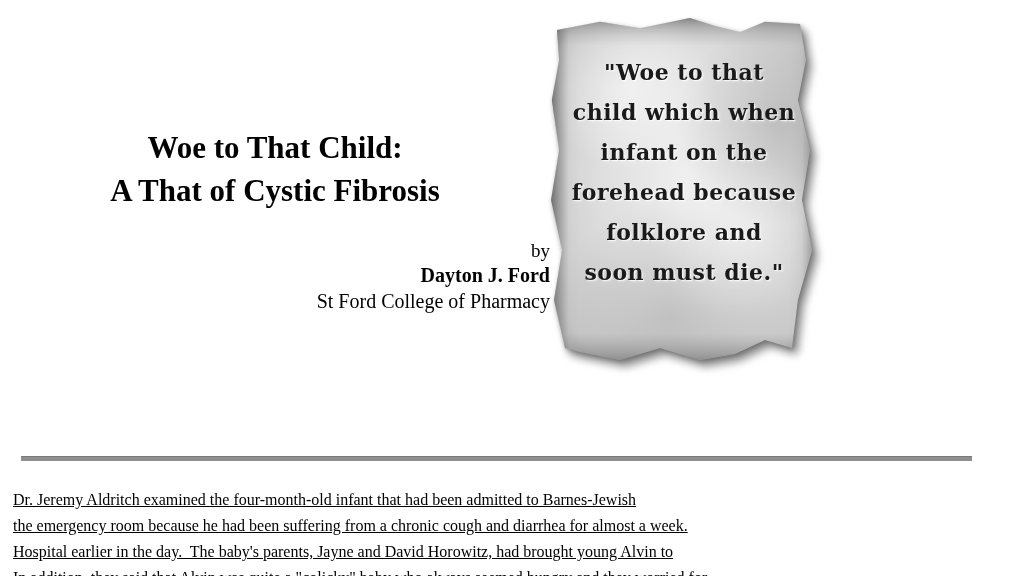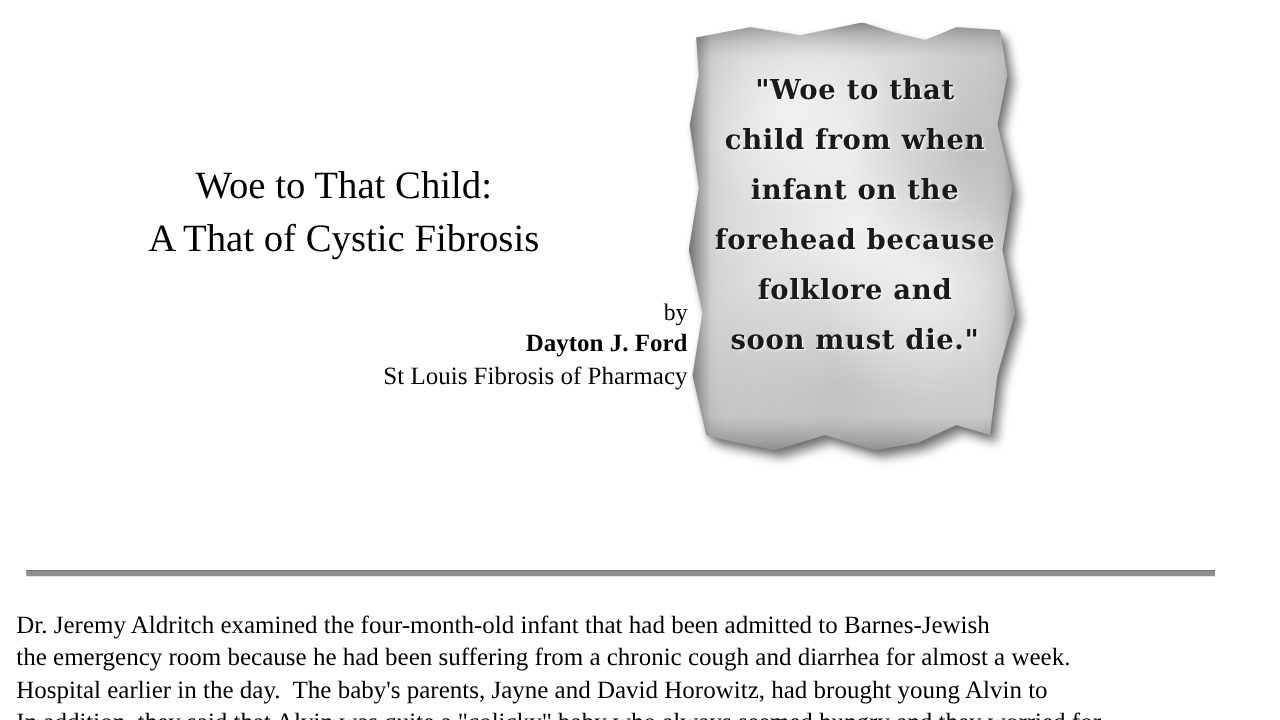"child from when" div.tline { text: from -> which }
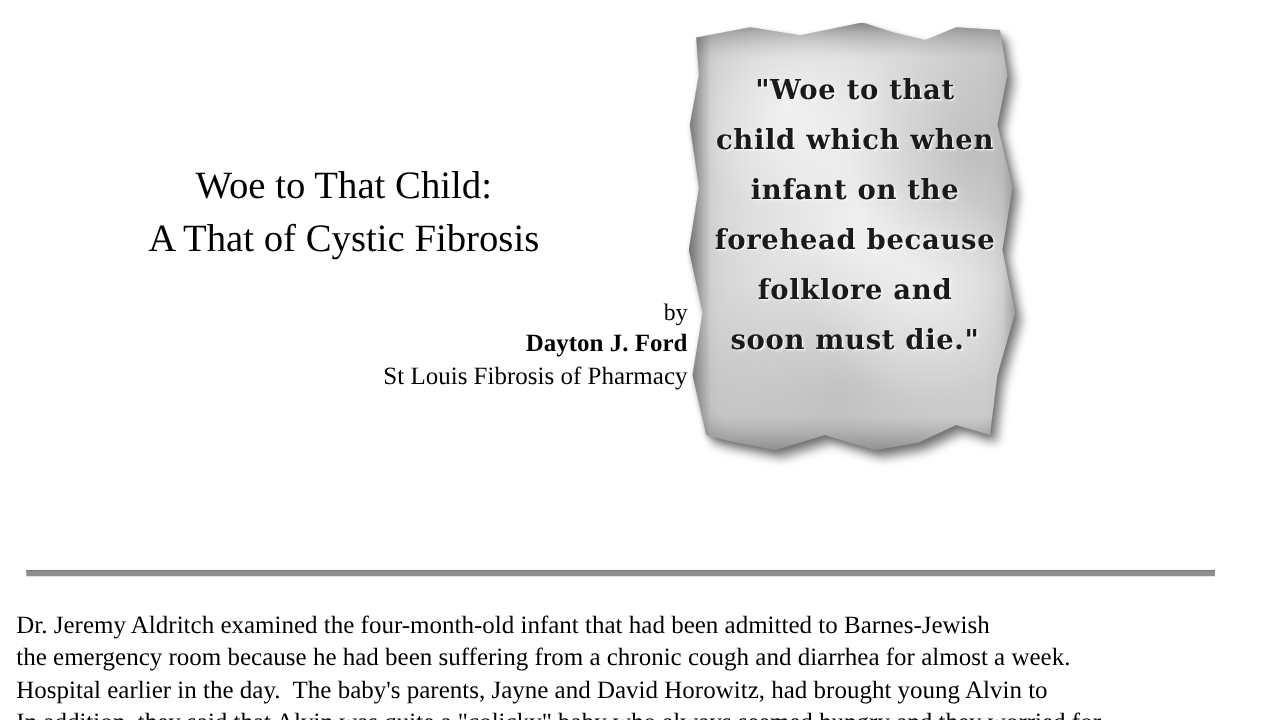"Woe to That Child:" .title-line { font-weight: normal -> bold }
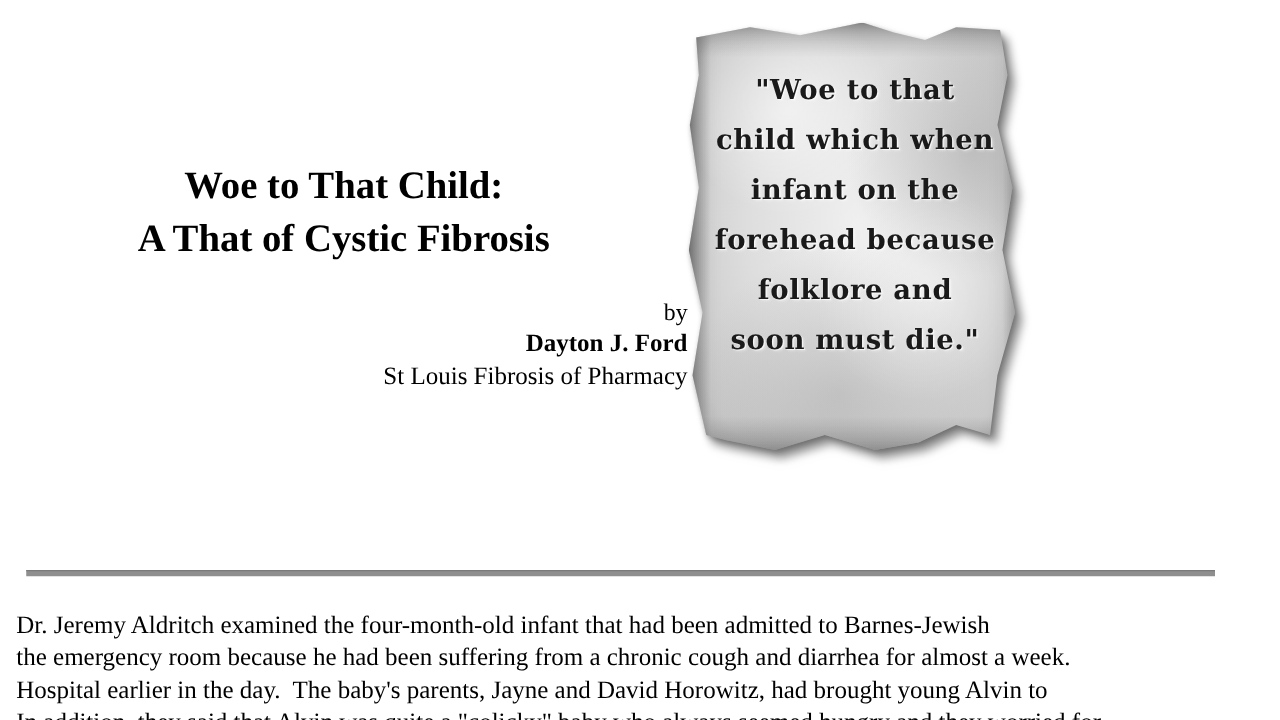"St Louis Fibrosis of Pharmacy" div.affil { text: Louis Fibrosis -> Ford College }
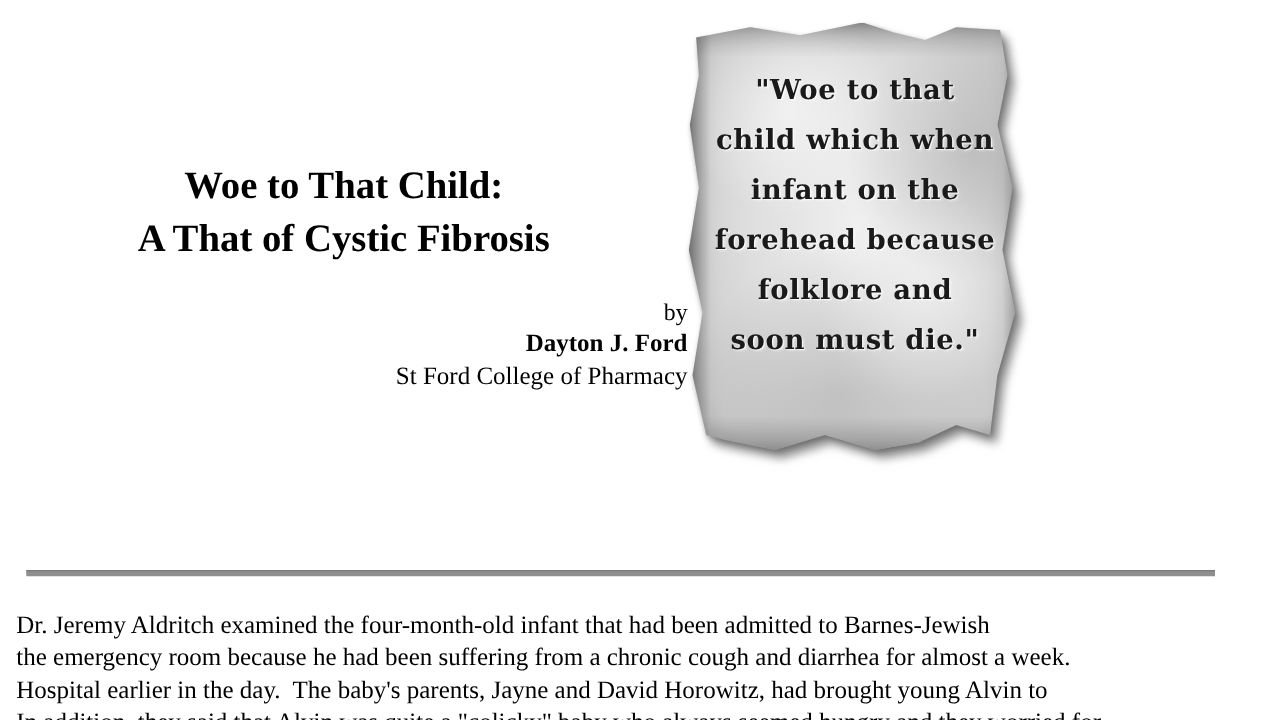"Dr. Jeremy Aldritch examined the" .body-text .bline { font-size: 20px -> 16px; text-decoration: none -> underline }
